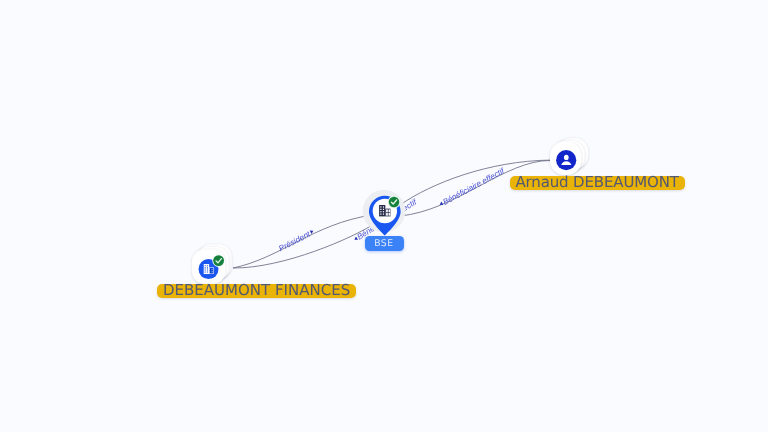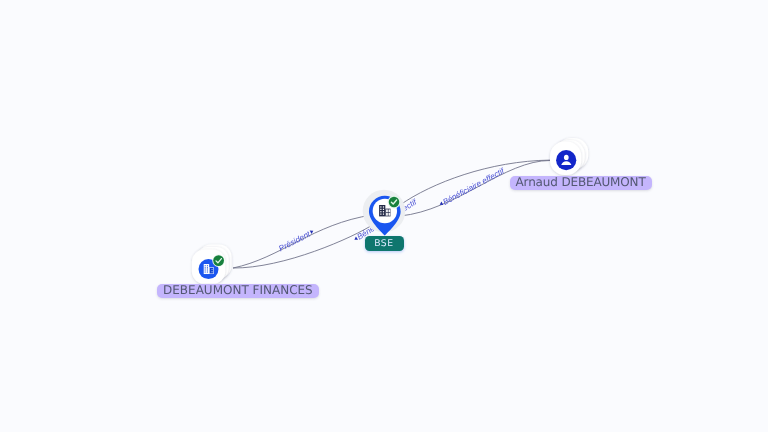"Arnaud DEBEAUMONT" .nodelabel { background: #c4b5fd -> #eab308; font-size: 12px -> 15px }
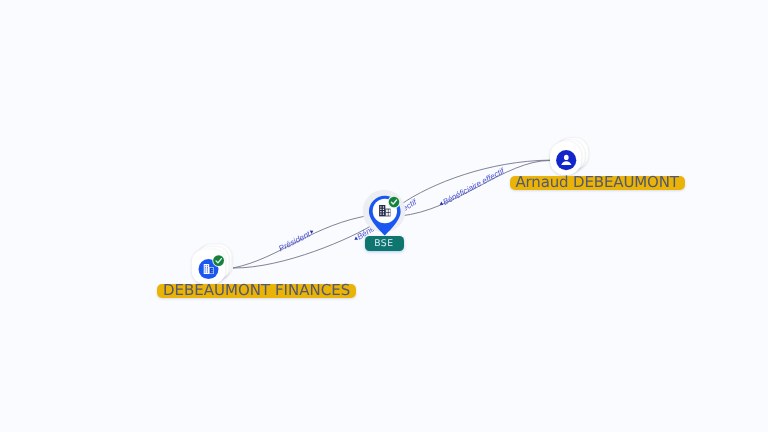"BSE" .bse-badge { background: #0f766e -> #3b82f6 }
